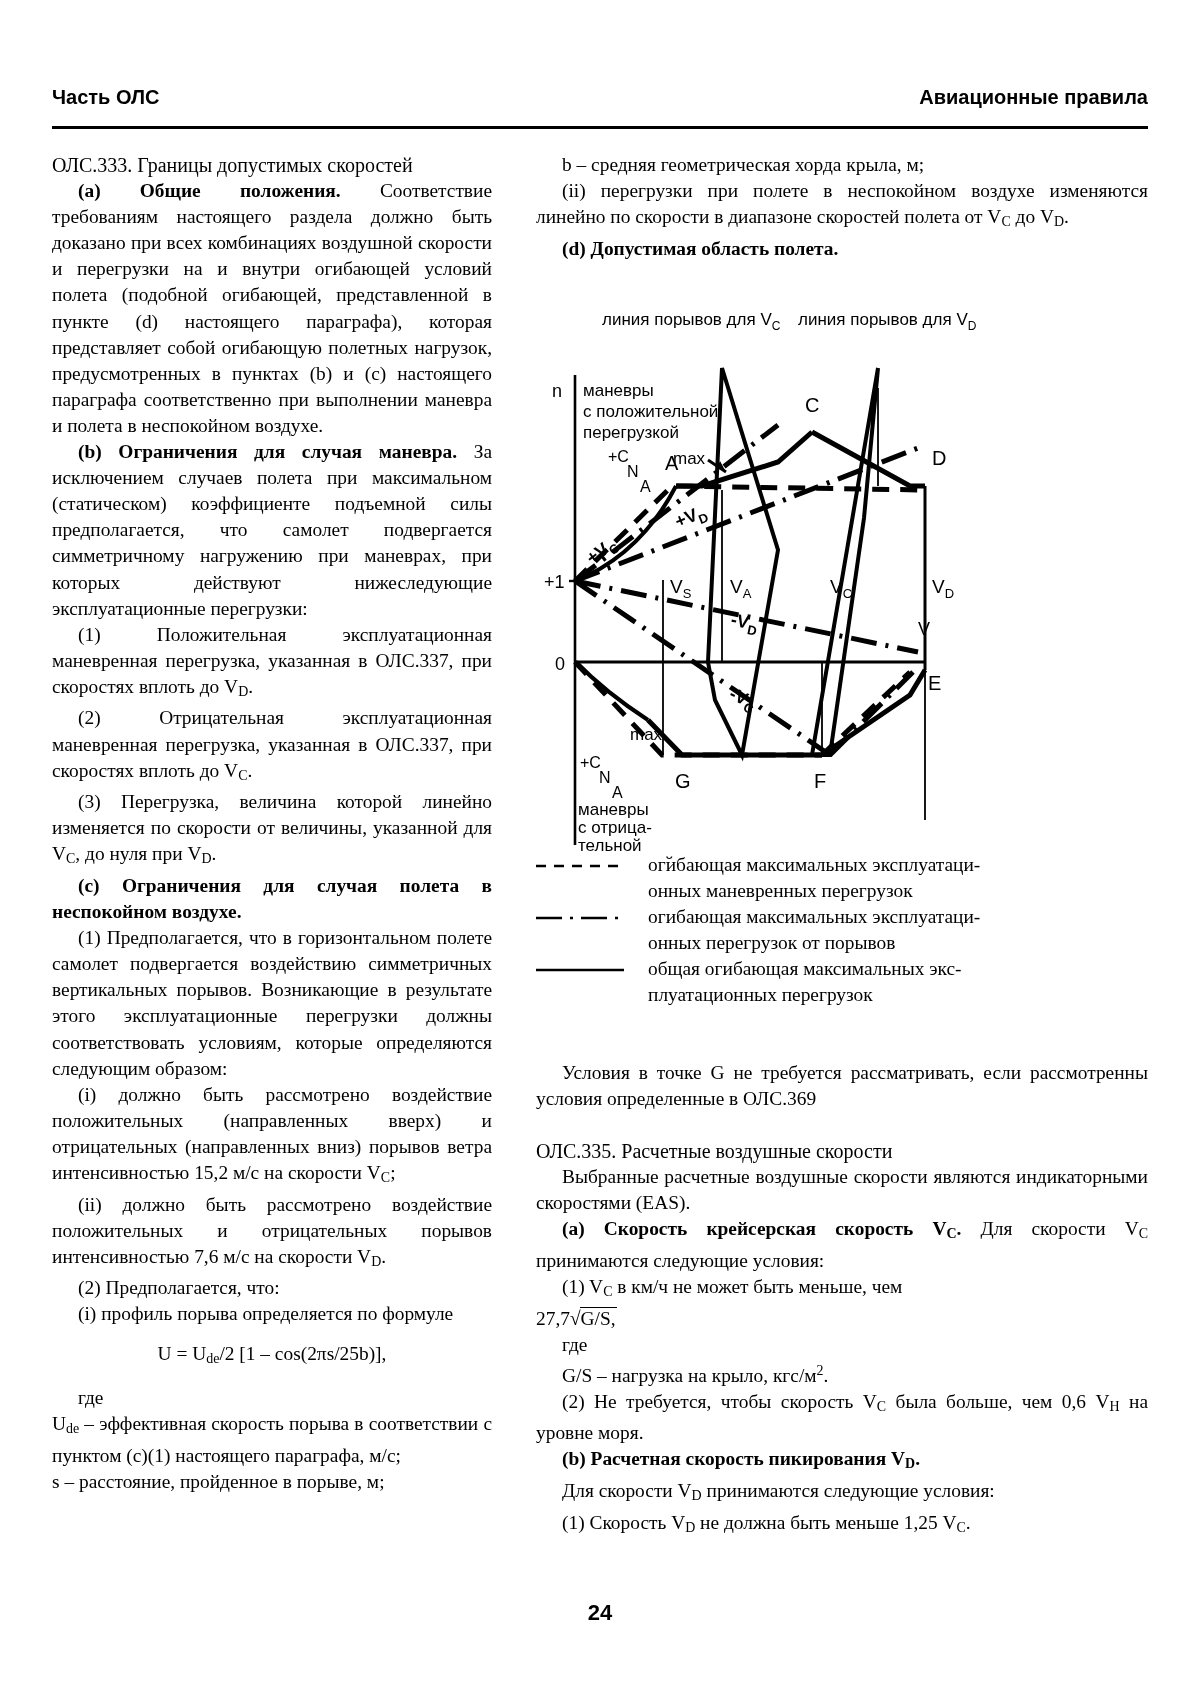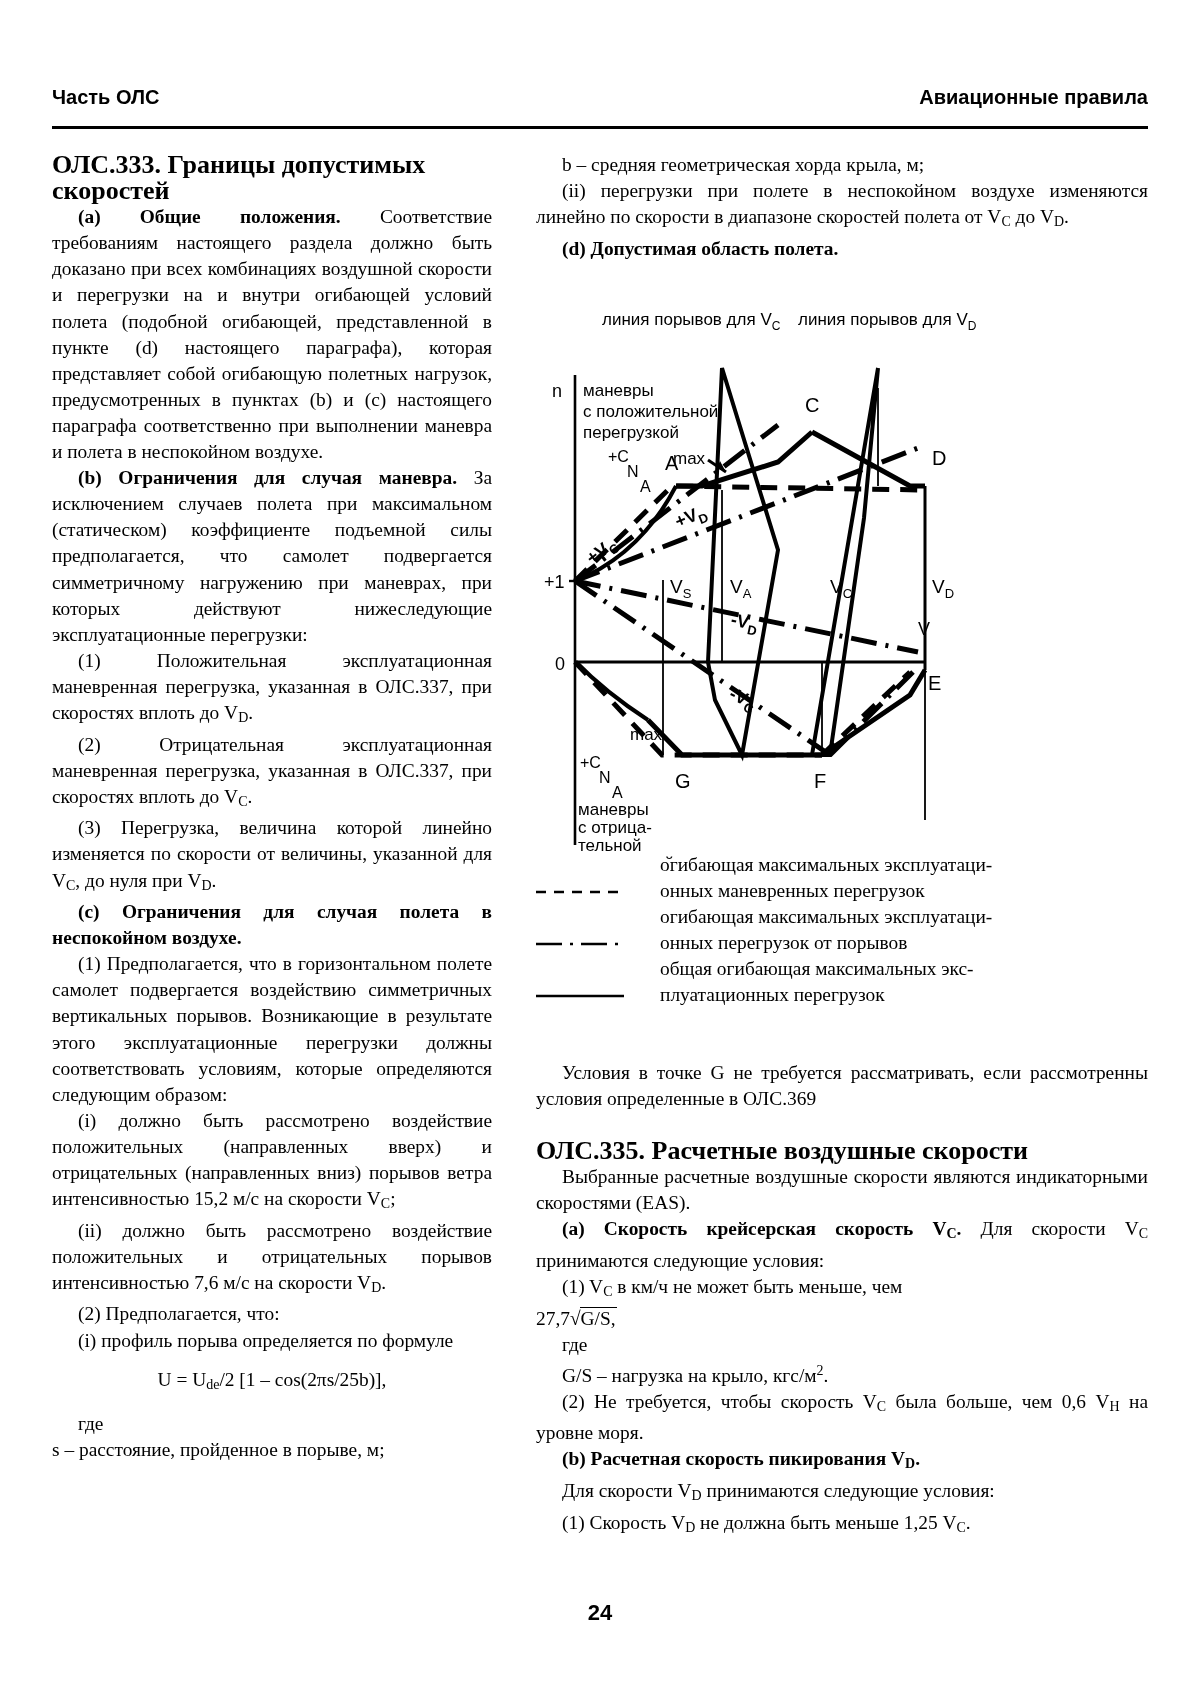"ОЛС.333. Границы допустимых скоростей" h3.head { font-size: 26px -> 20px; font-weight: bold -> normal }
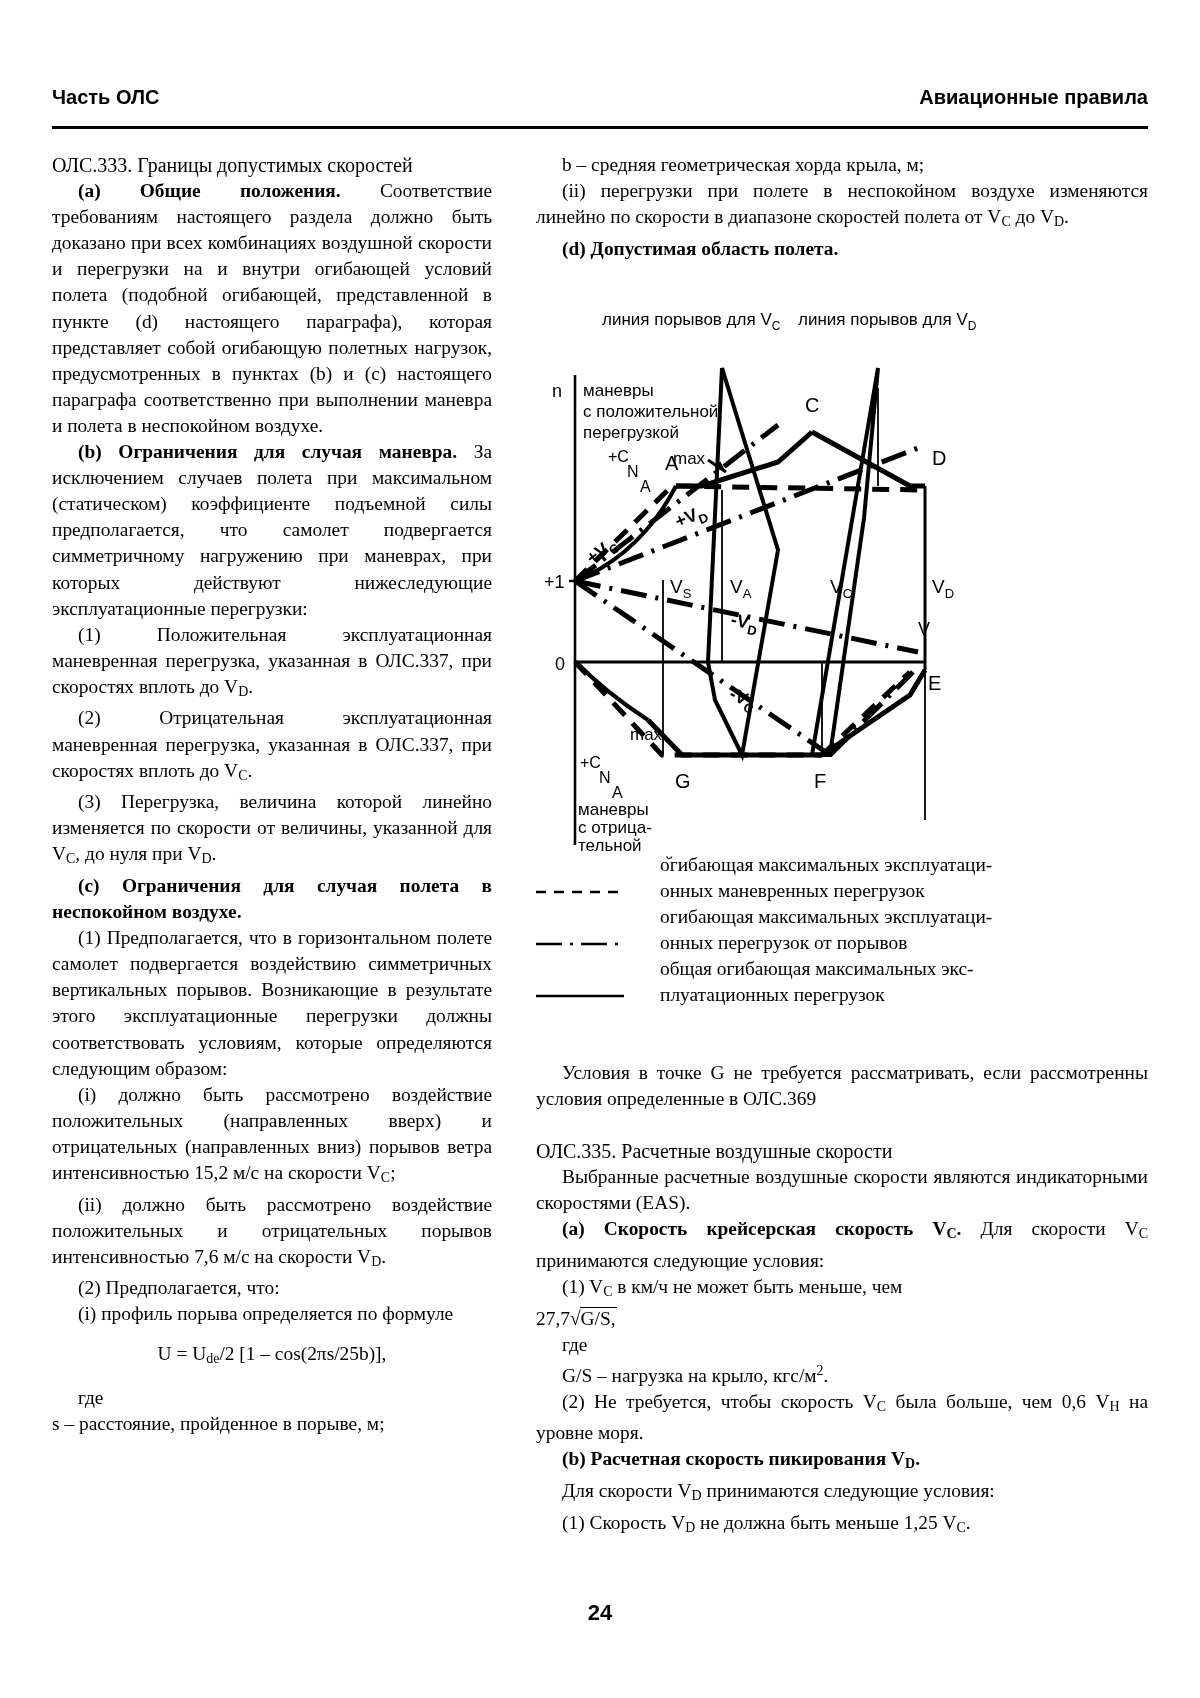"огибающая максимальных эксплуатаци-" .legend-row { align-items: flex-end -> flex-start; gap: 12px -> none }
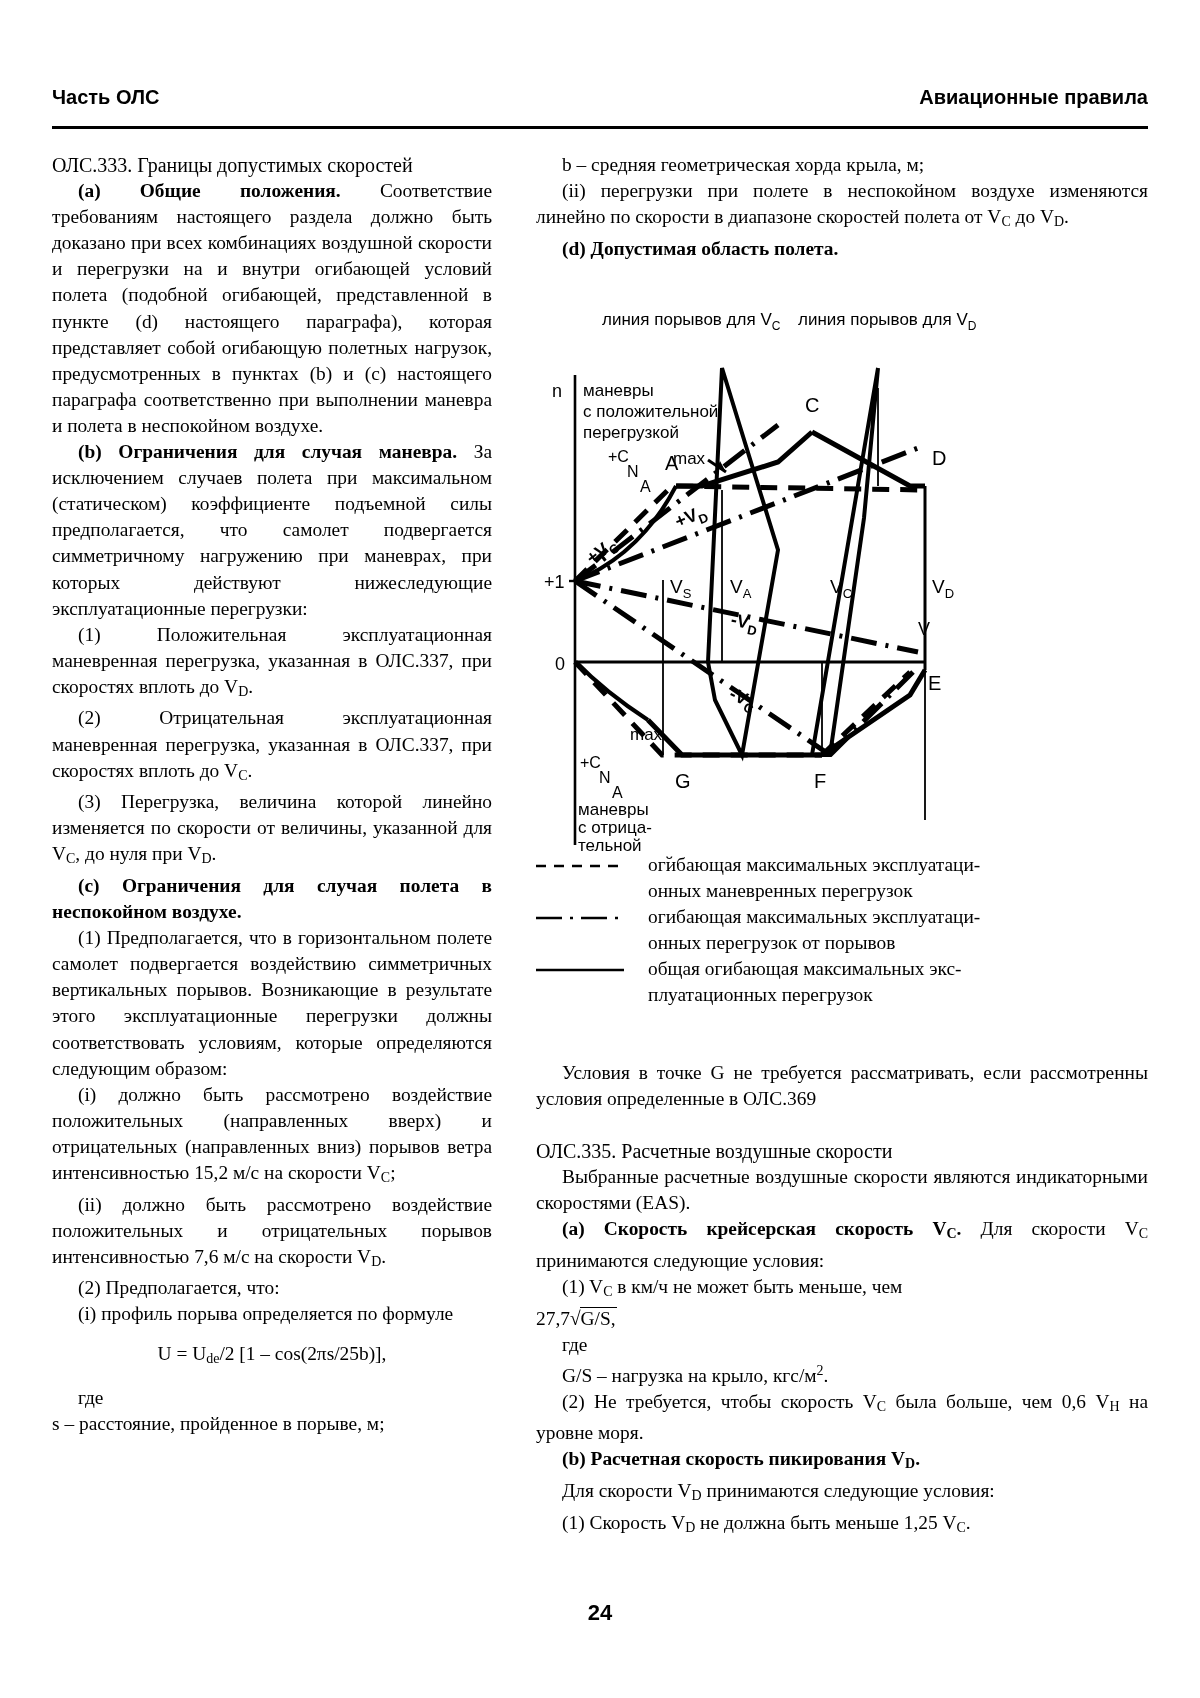"Ude – эффективная скорость порыва" p.noind { html: none -> <p><span>U</span><sub>de</sub><span> – эффективная скорость порыва в соответствии с пунктом (c)(1) настоящего параграфа, м/с;</span></p> }
